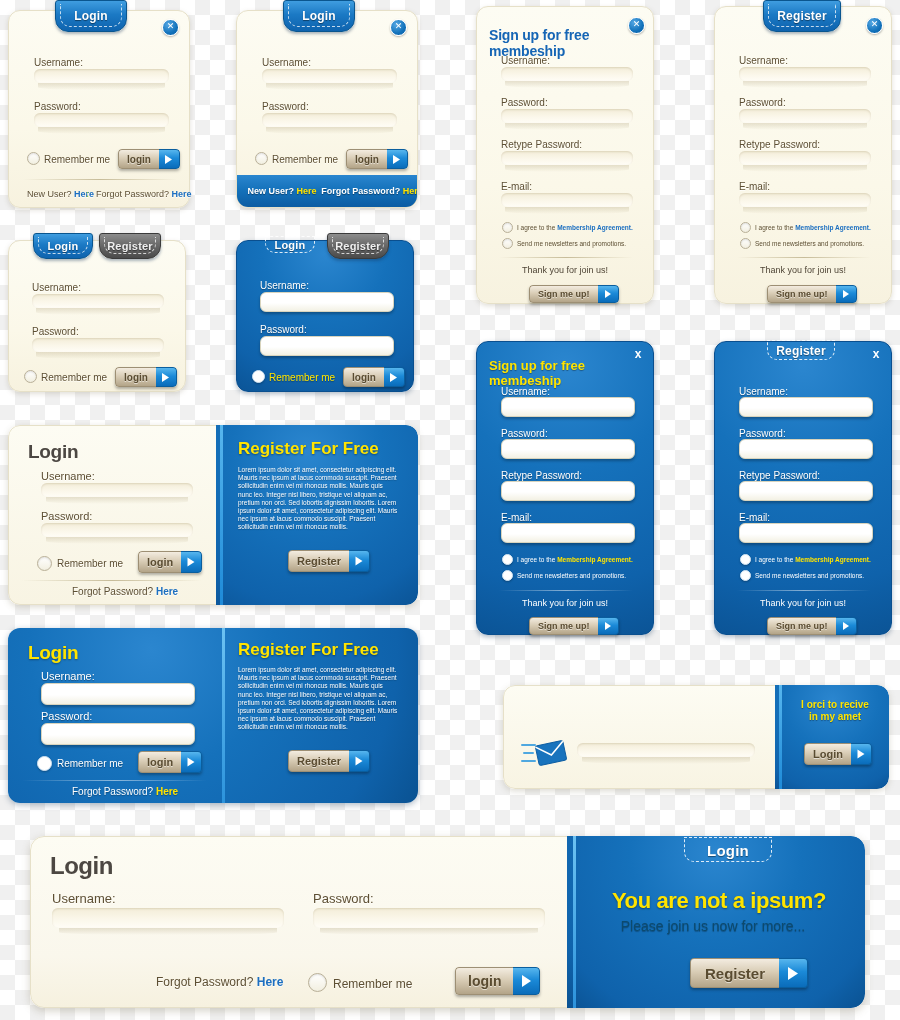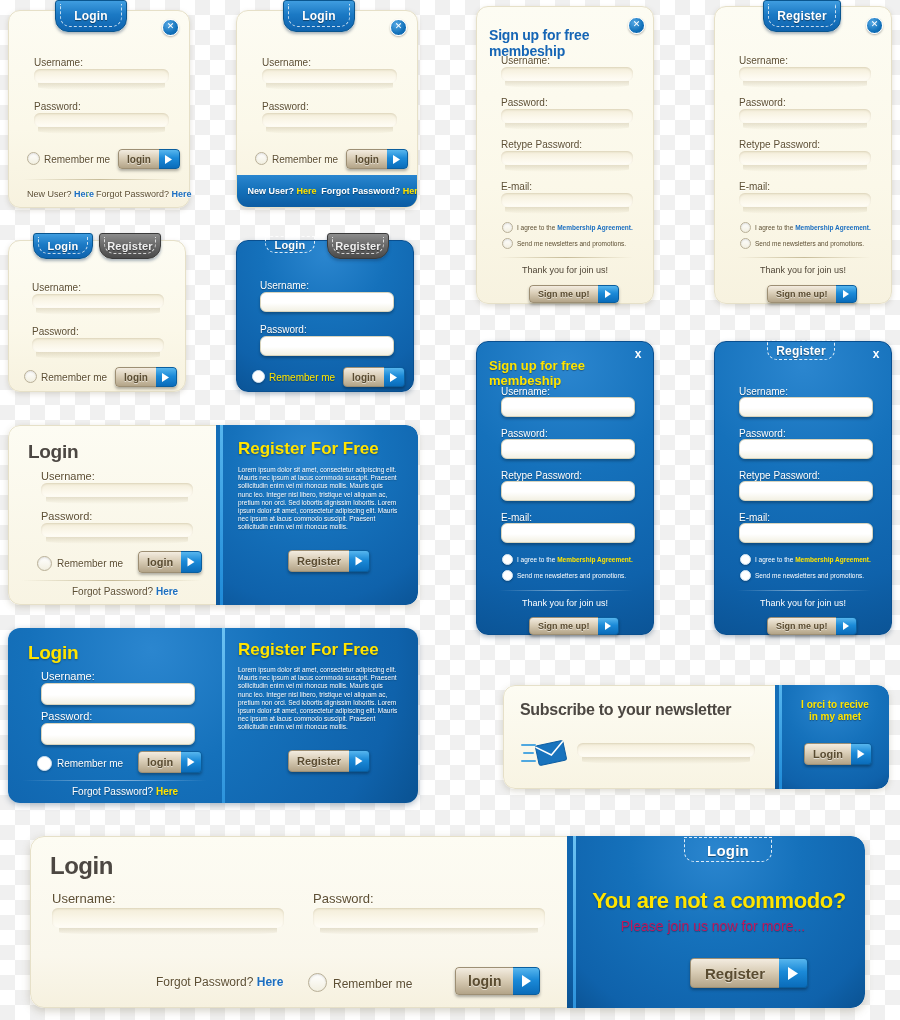"Subscribe to your newsletter" div { html: <div>Subscribe to your newsletter</div> -> none }
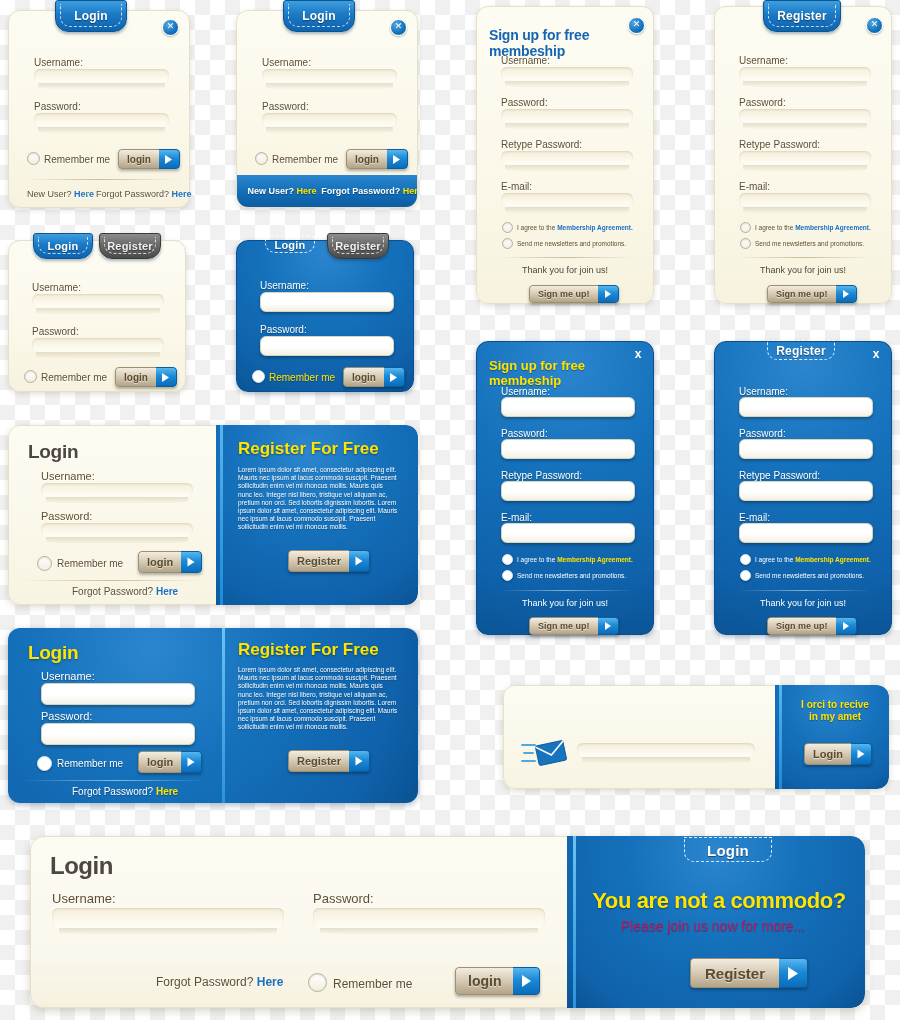"You are not a commodo?" div { text: commodo -> ipsum }
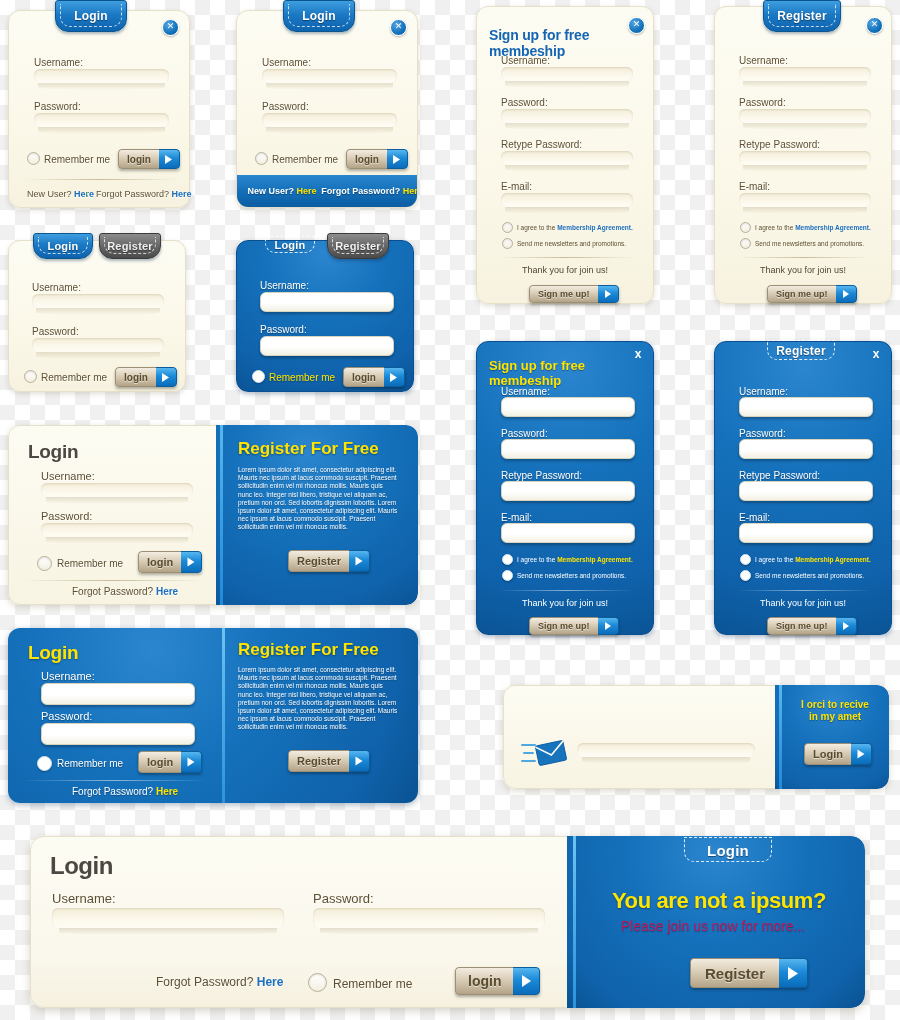"Please join us now for" div { color: #be185d -> #0c4a6e }
